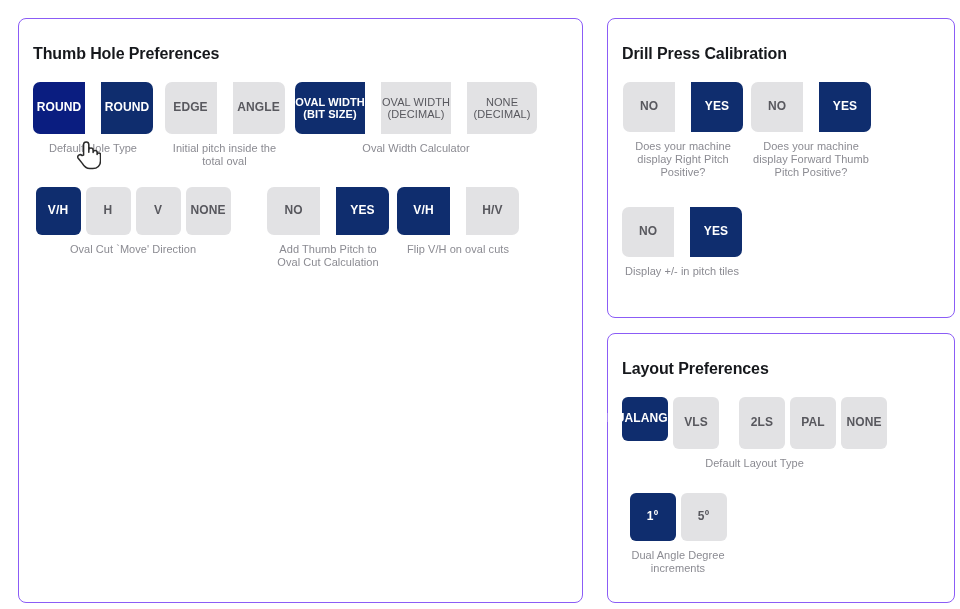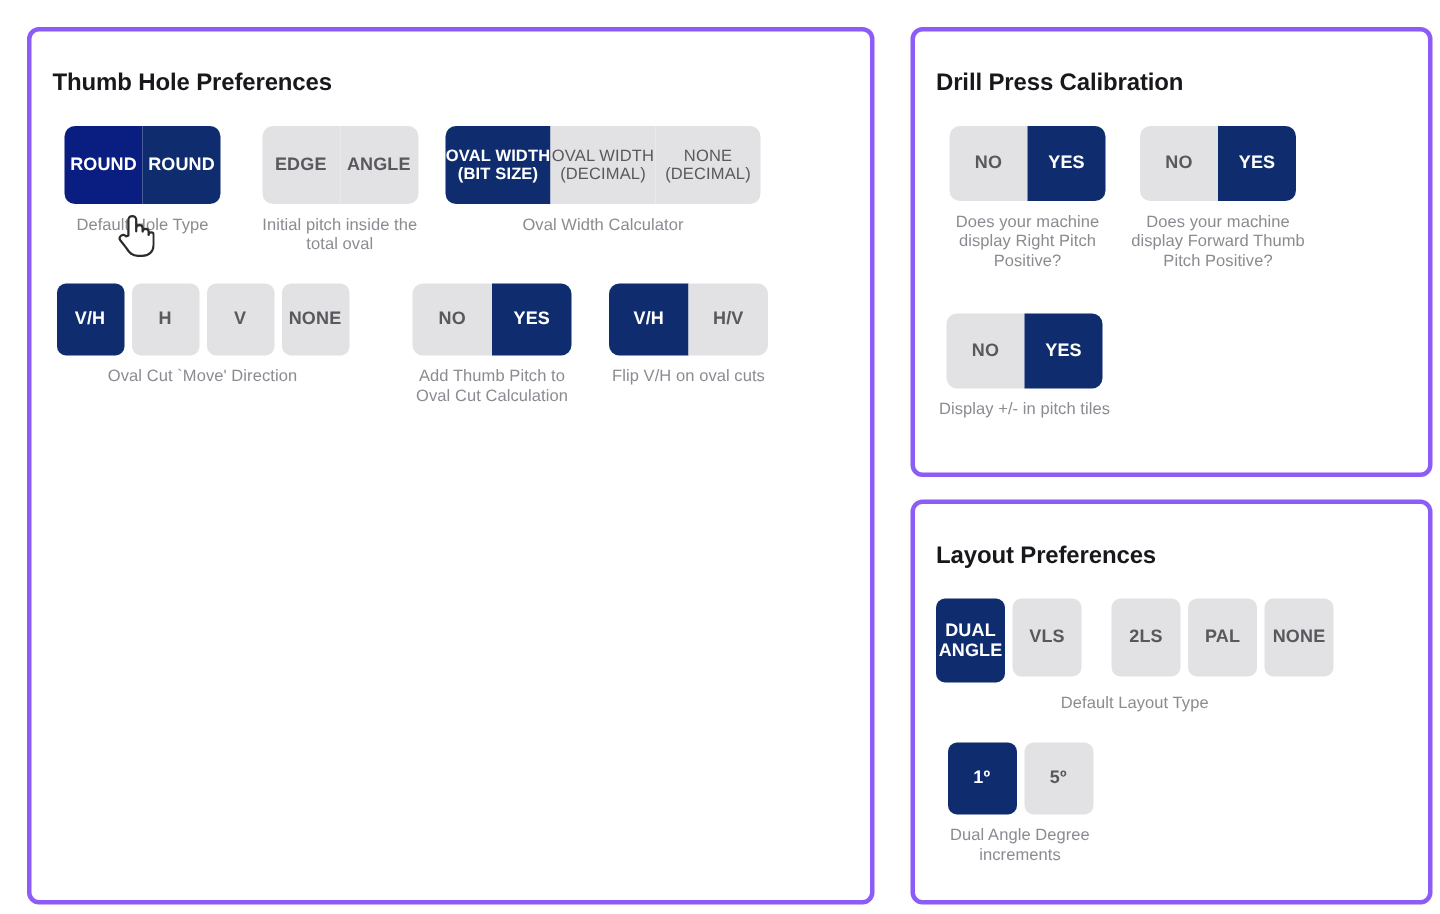"Thumb Hole Preferences" .card { border: 3px solid #8b5cf6 -> 1px solid #8b5cf6 }
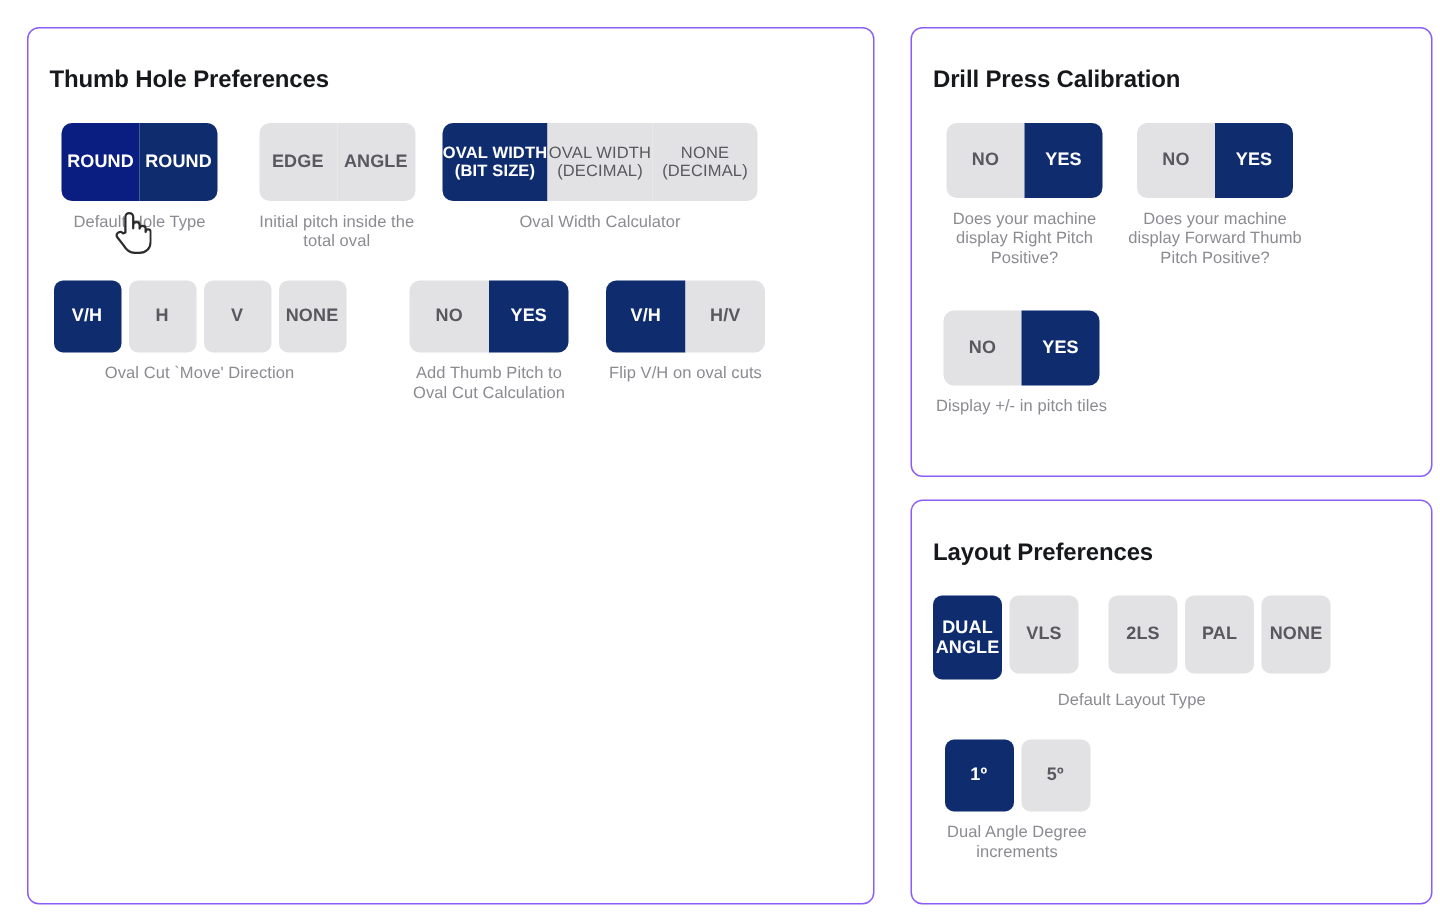"ROUND" .toggle-row.segmented { gap: 0 -> 16px }
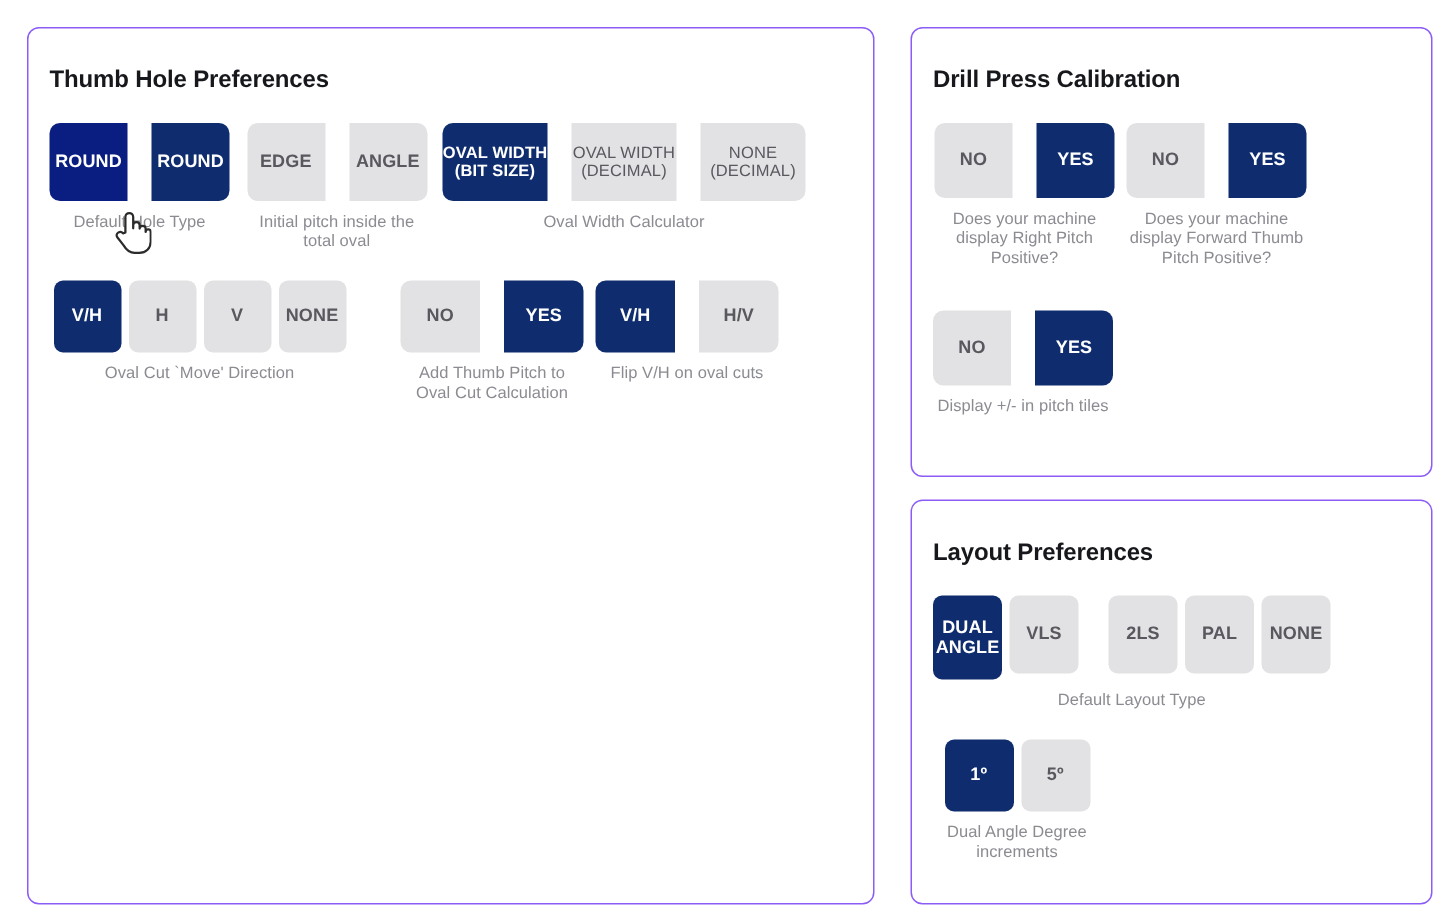"DUAL" button.tile { flex-direction: column -> row; height: 56px -> 44px }
